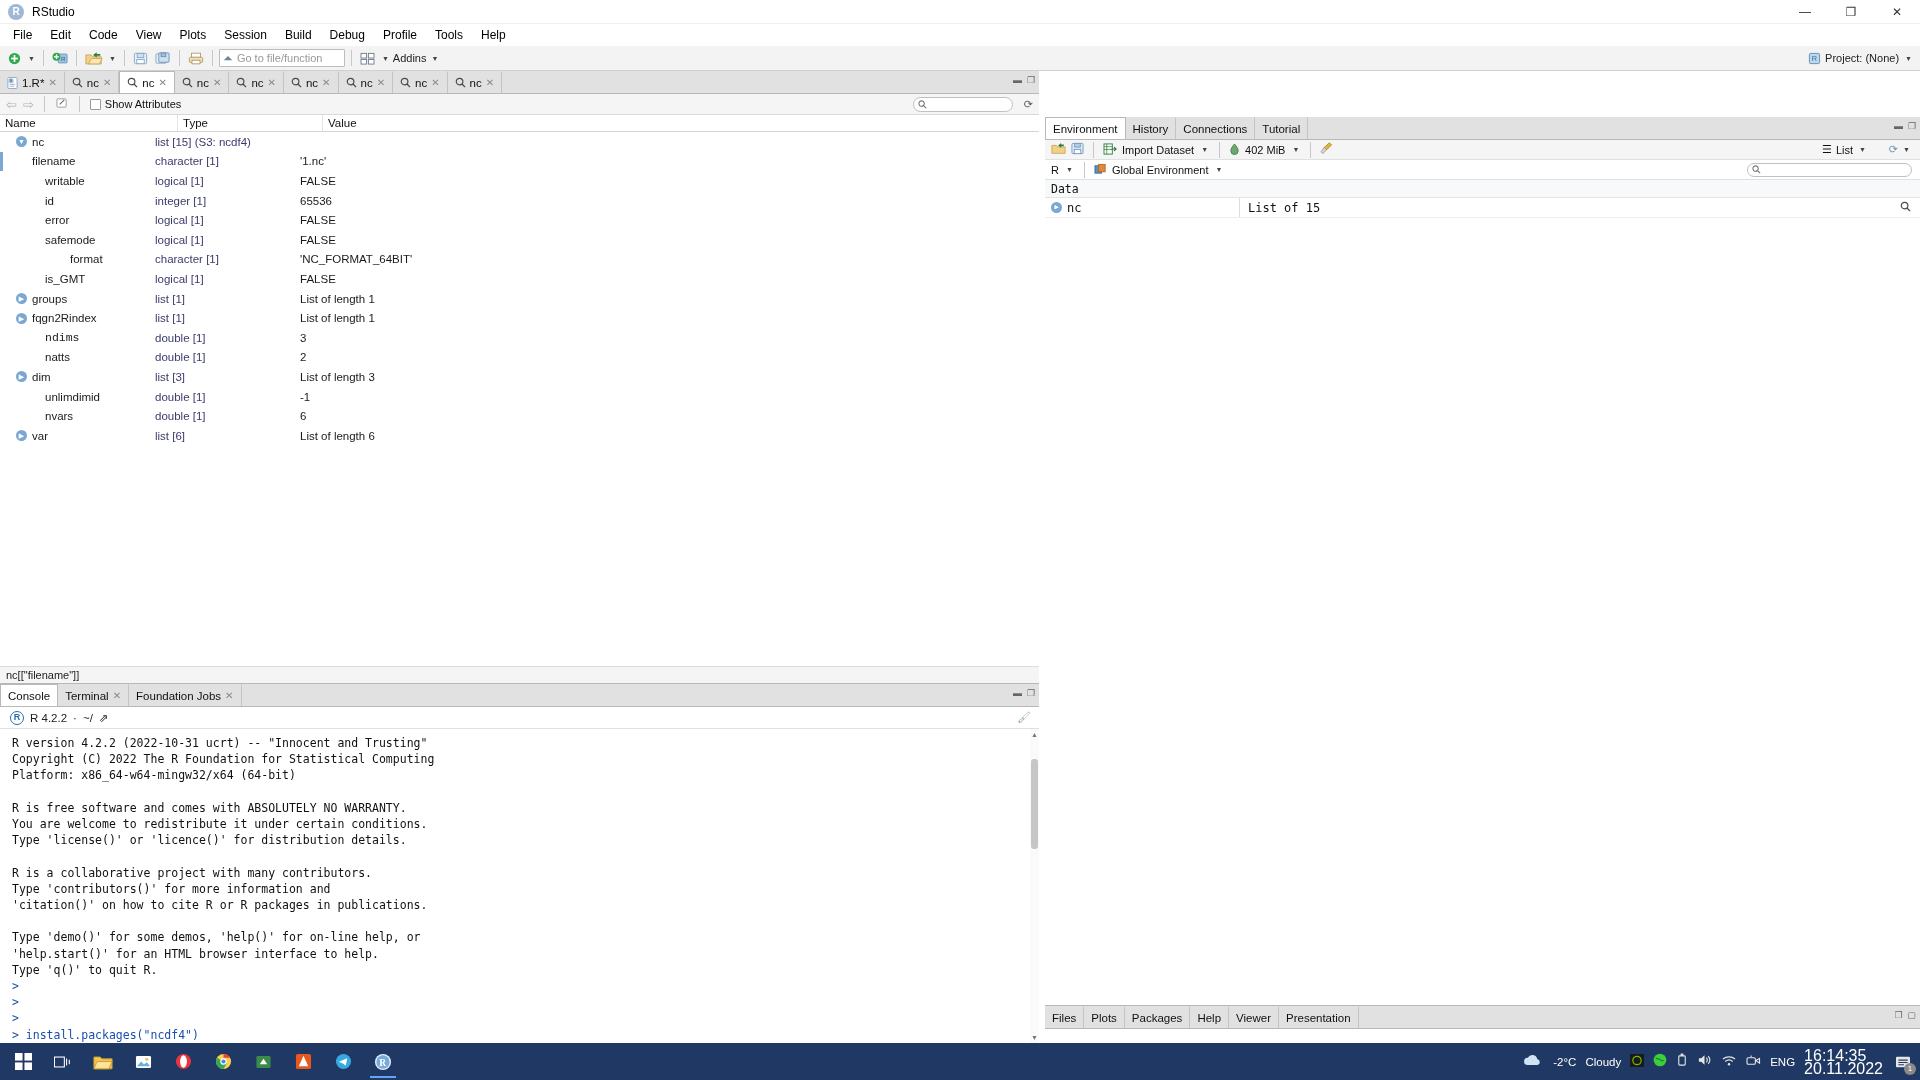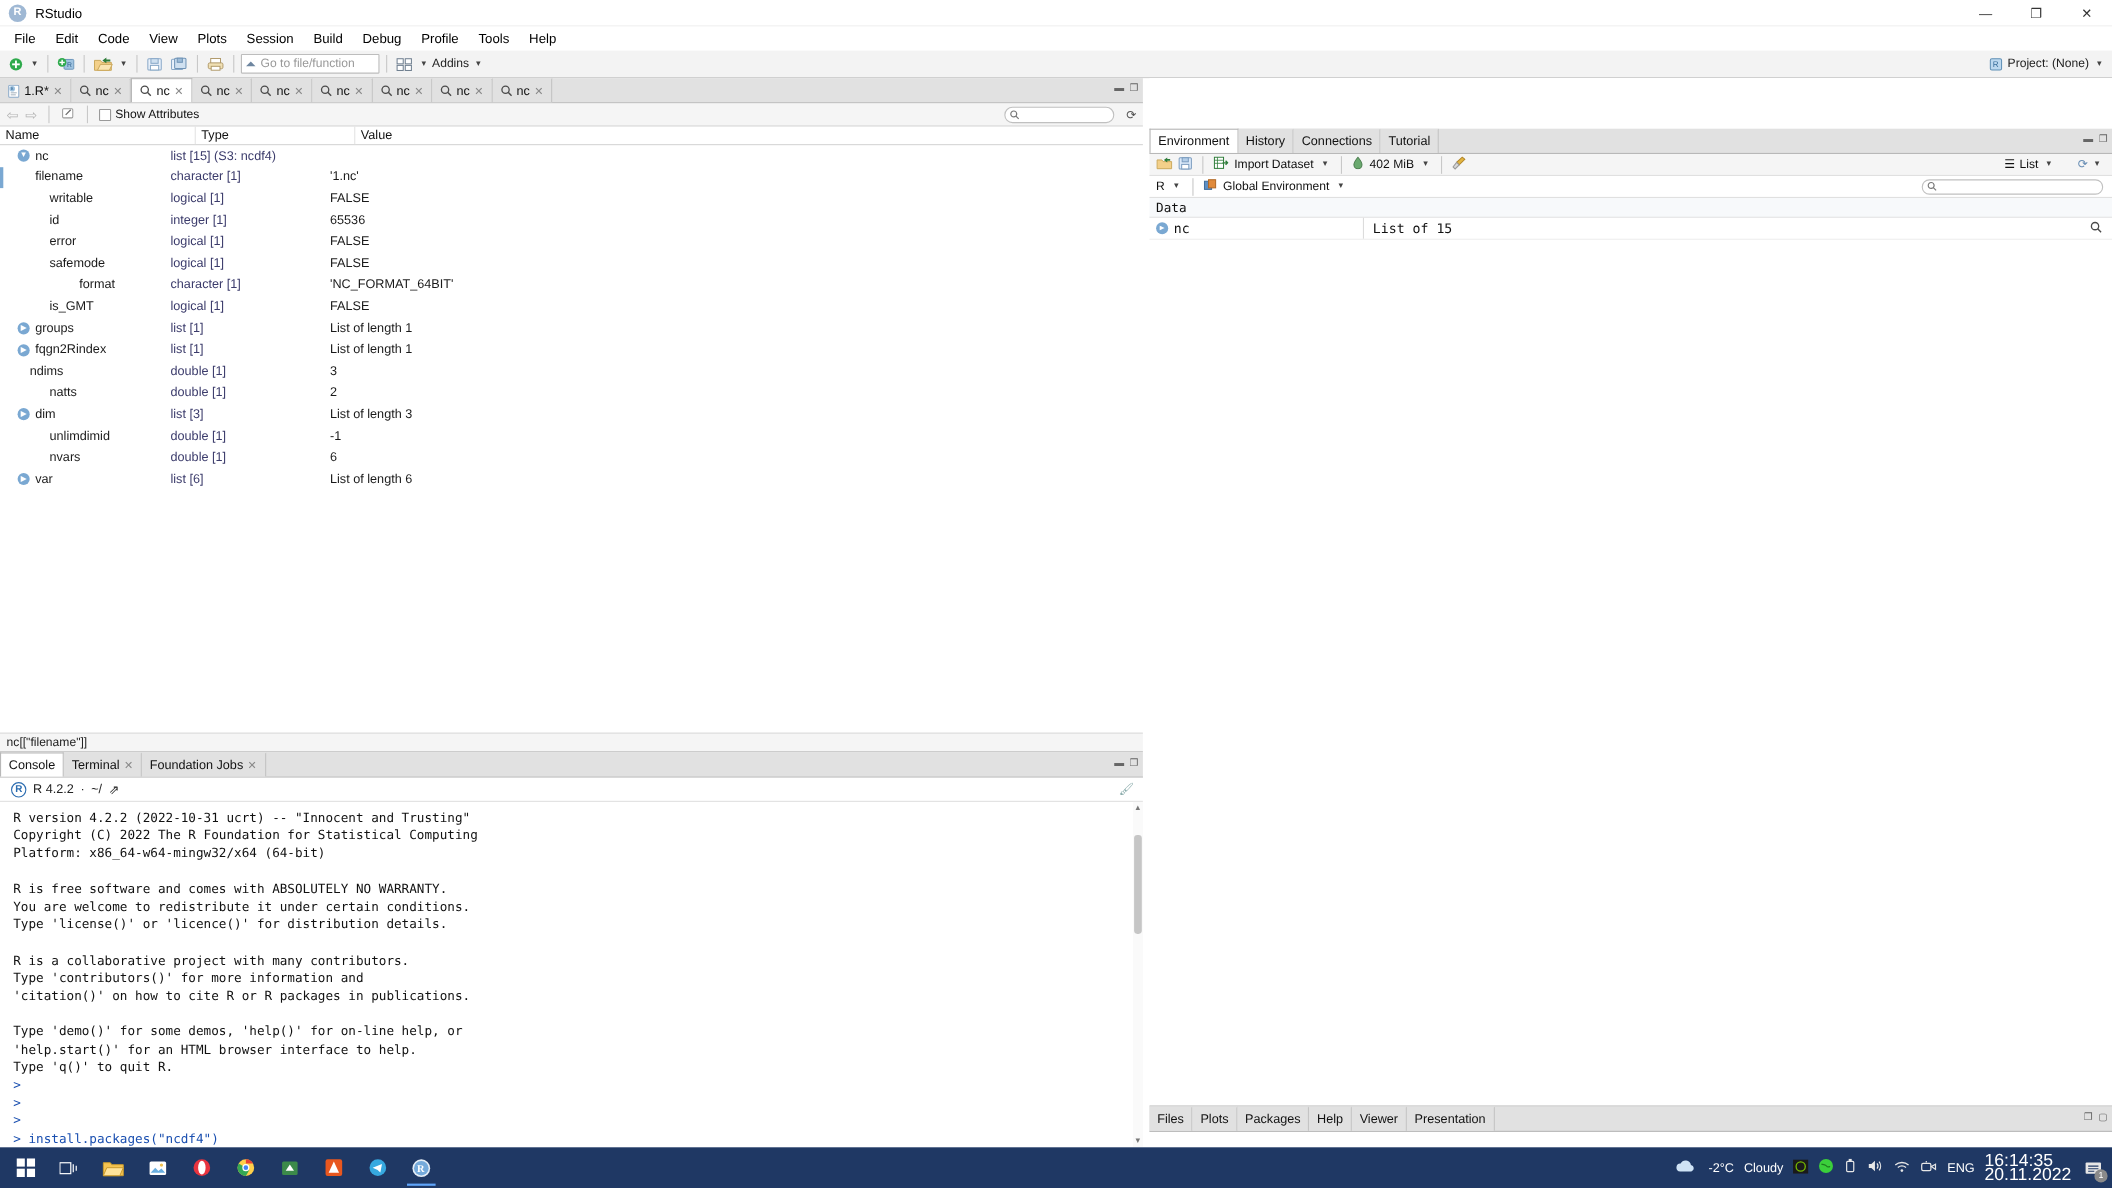"format" span { margin-left: none -> 25px; padding-left: 72px -> 45px }
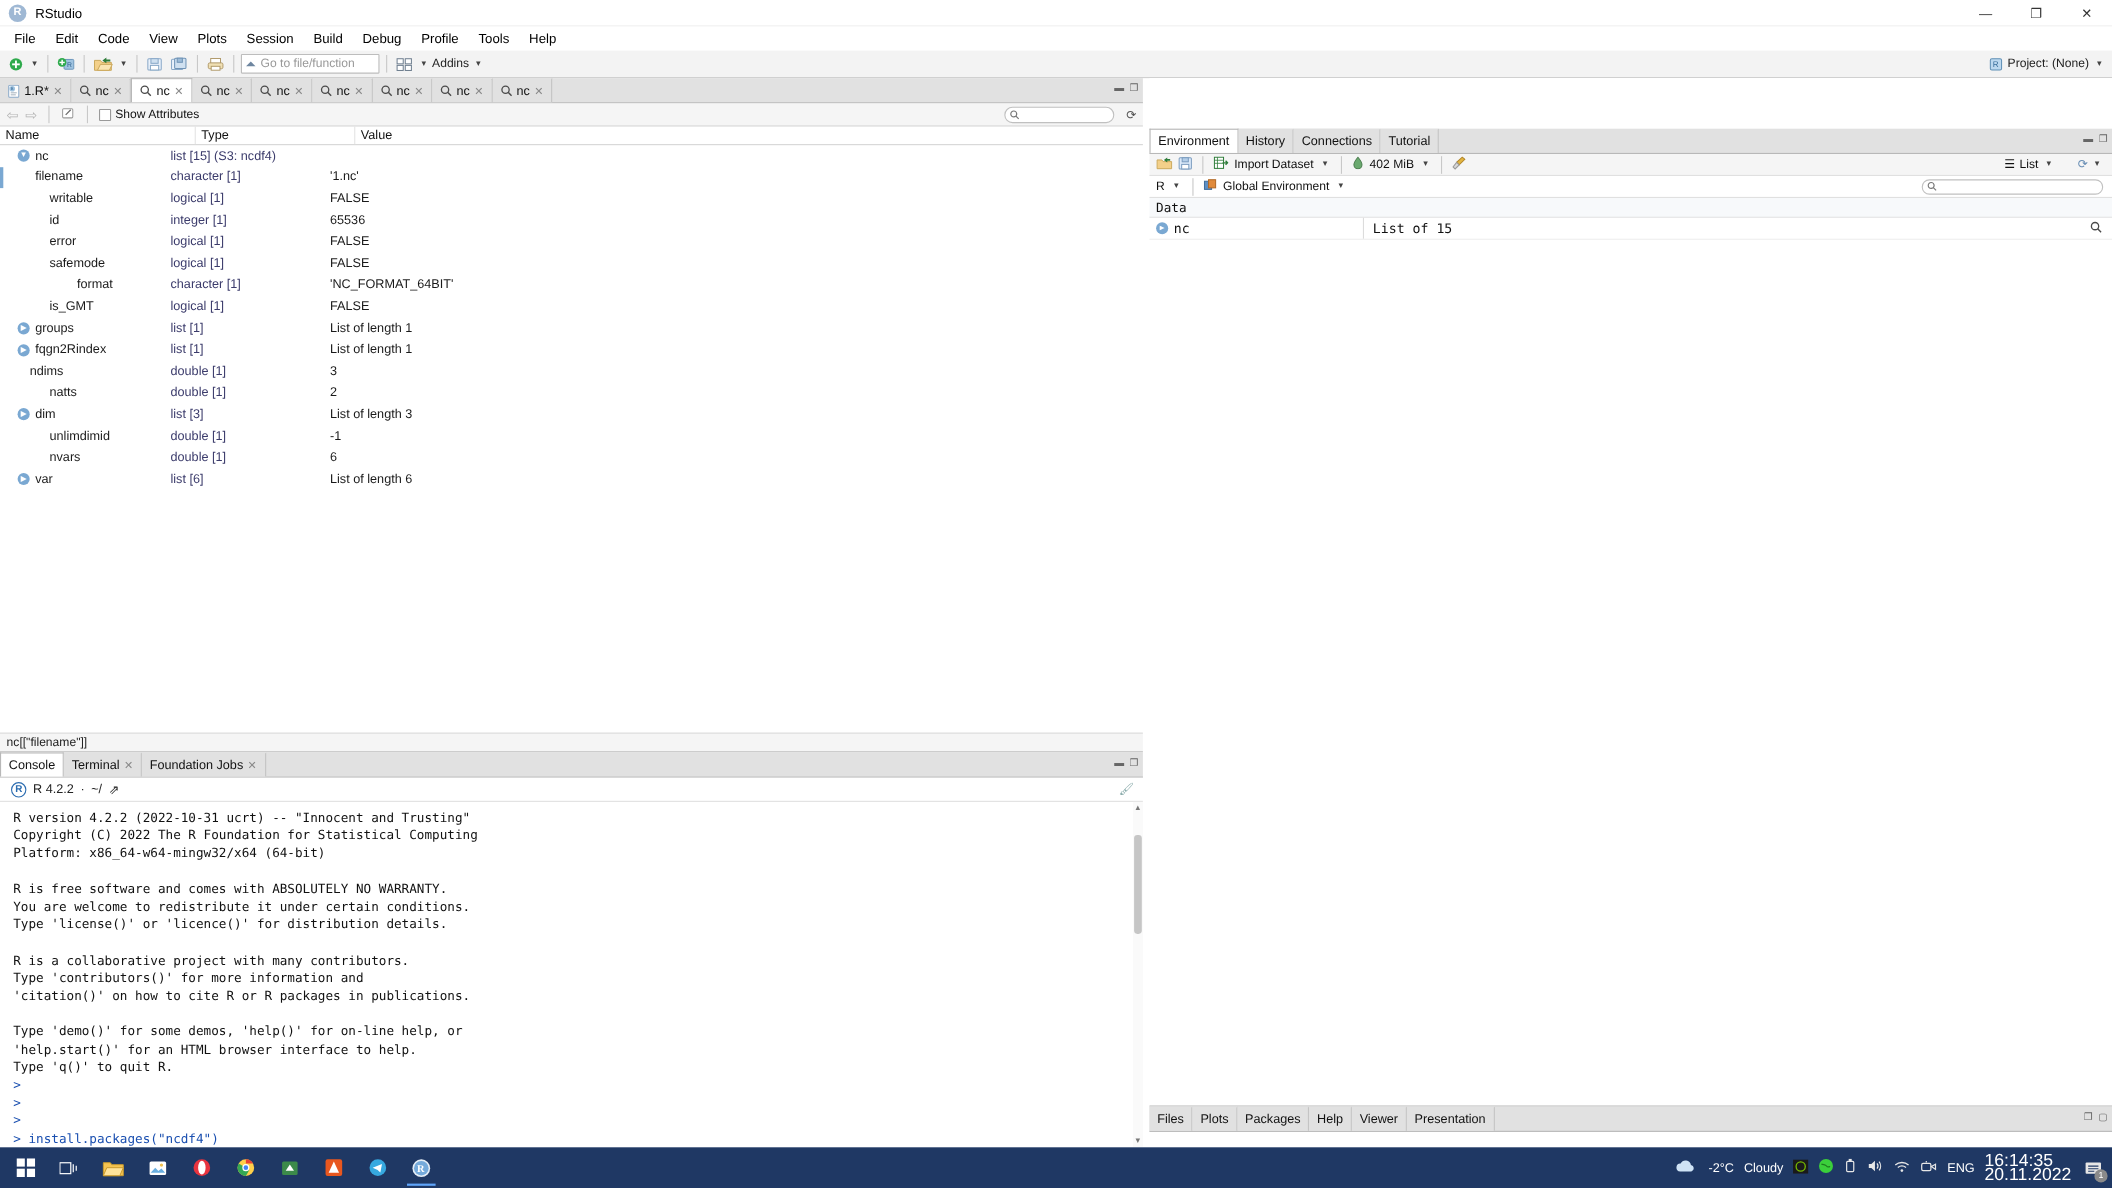"ndims" span { font-family: none -> Liberation Mono, monospace; padding-left: 27px -> 45px }
